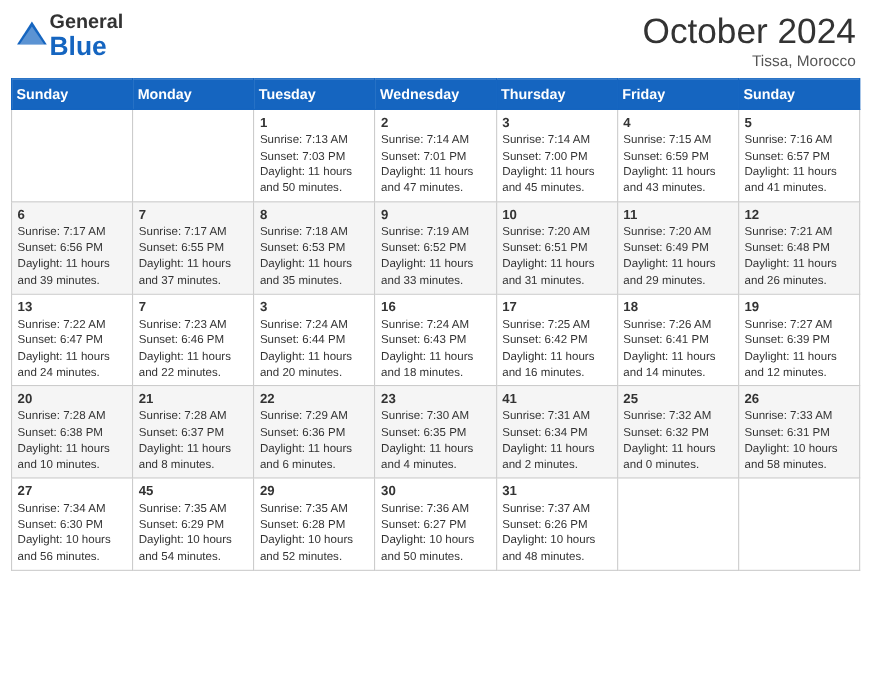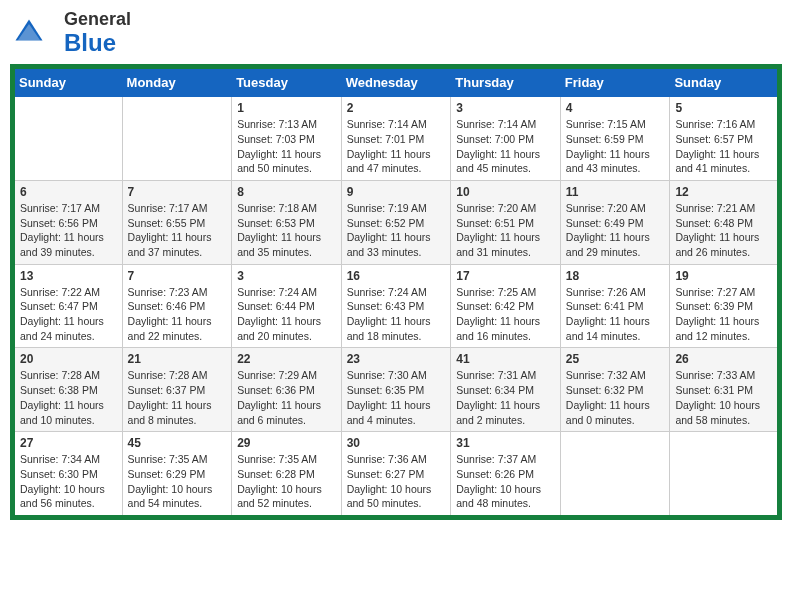"General" .logo { gap: 20px -> 1px }
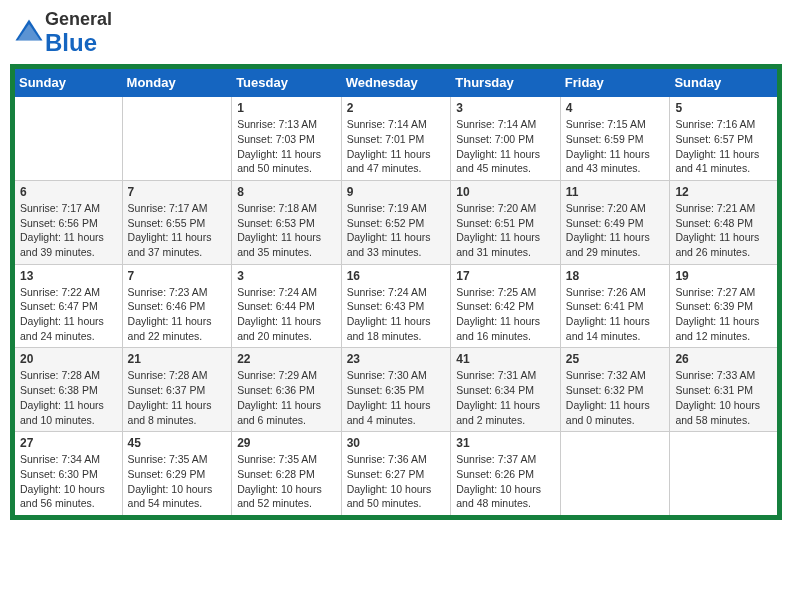"October 2024" div.title-section { html: none -> <div> <div>October 2024</div> <div>Tissa, Morocco</div> </div> }
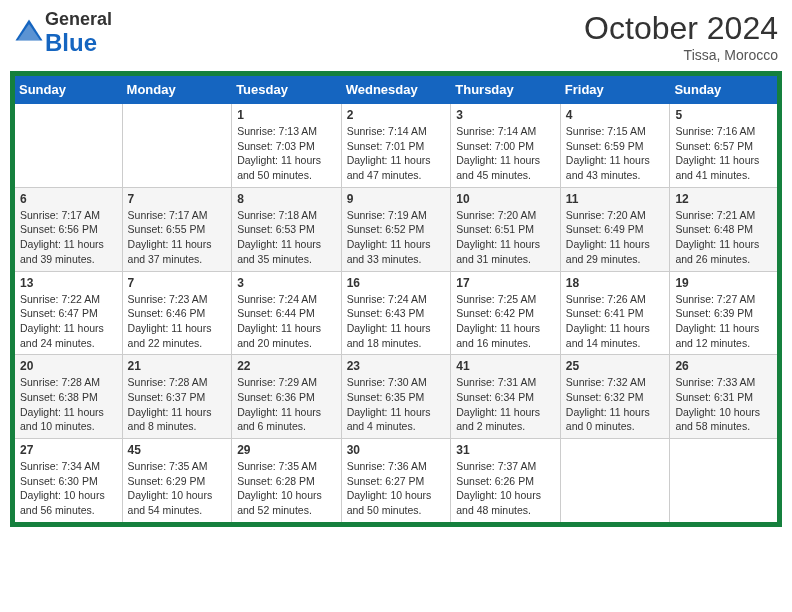"Sunday" .calendar { border: 5px solid #15803d -> 1px solid #15803d }
